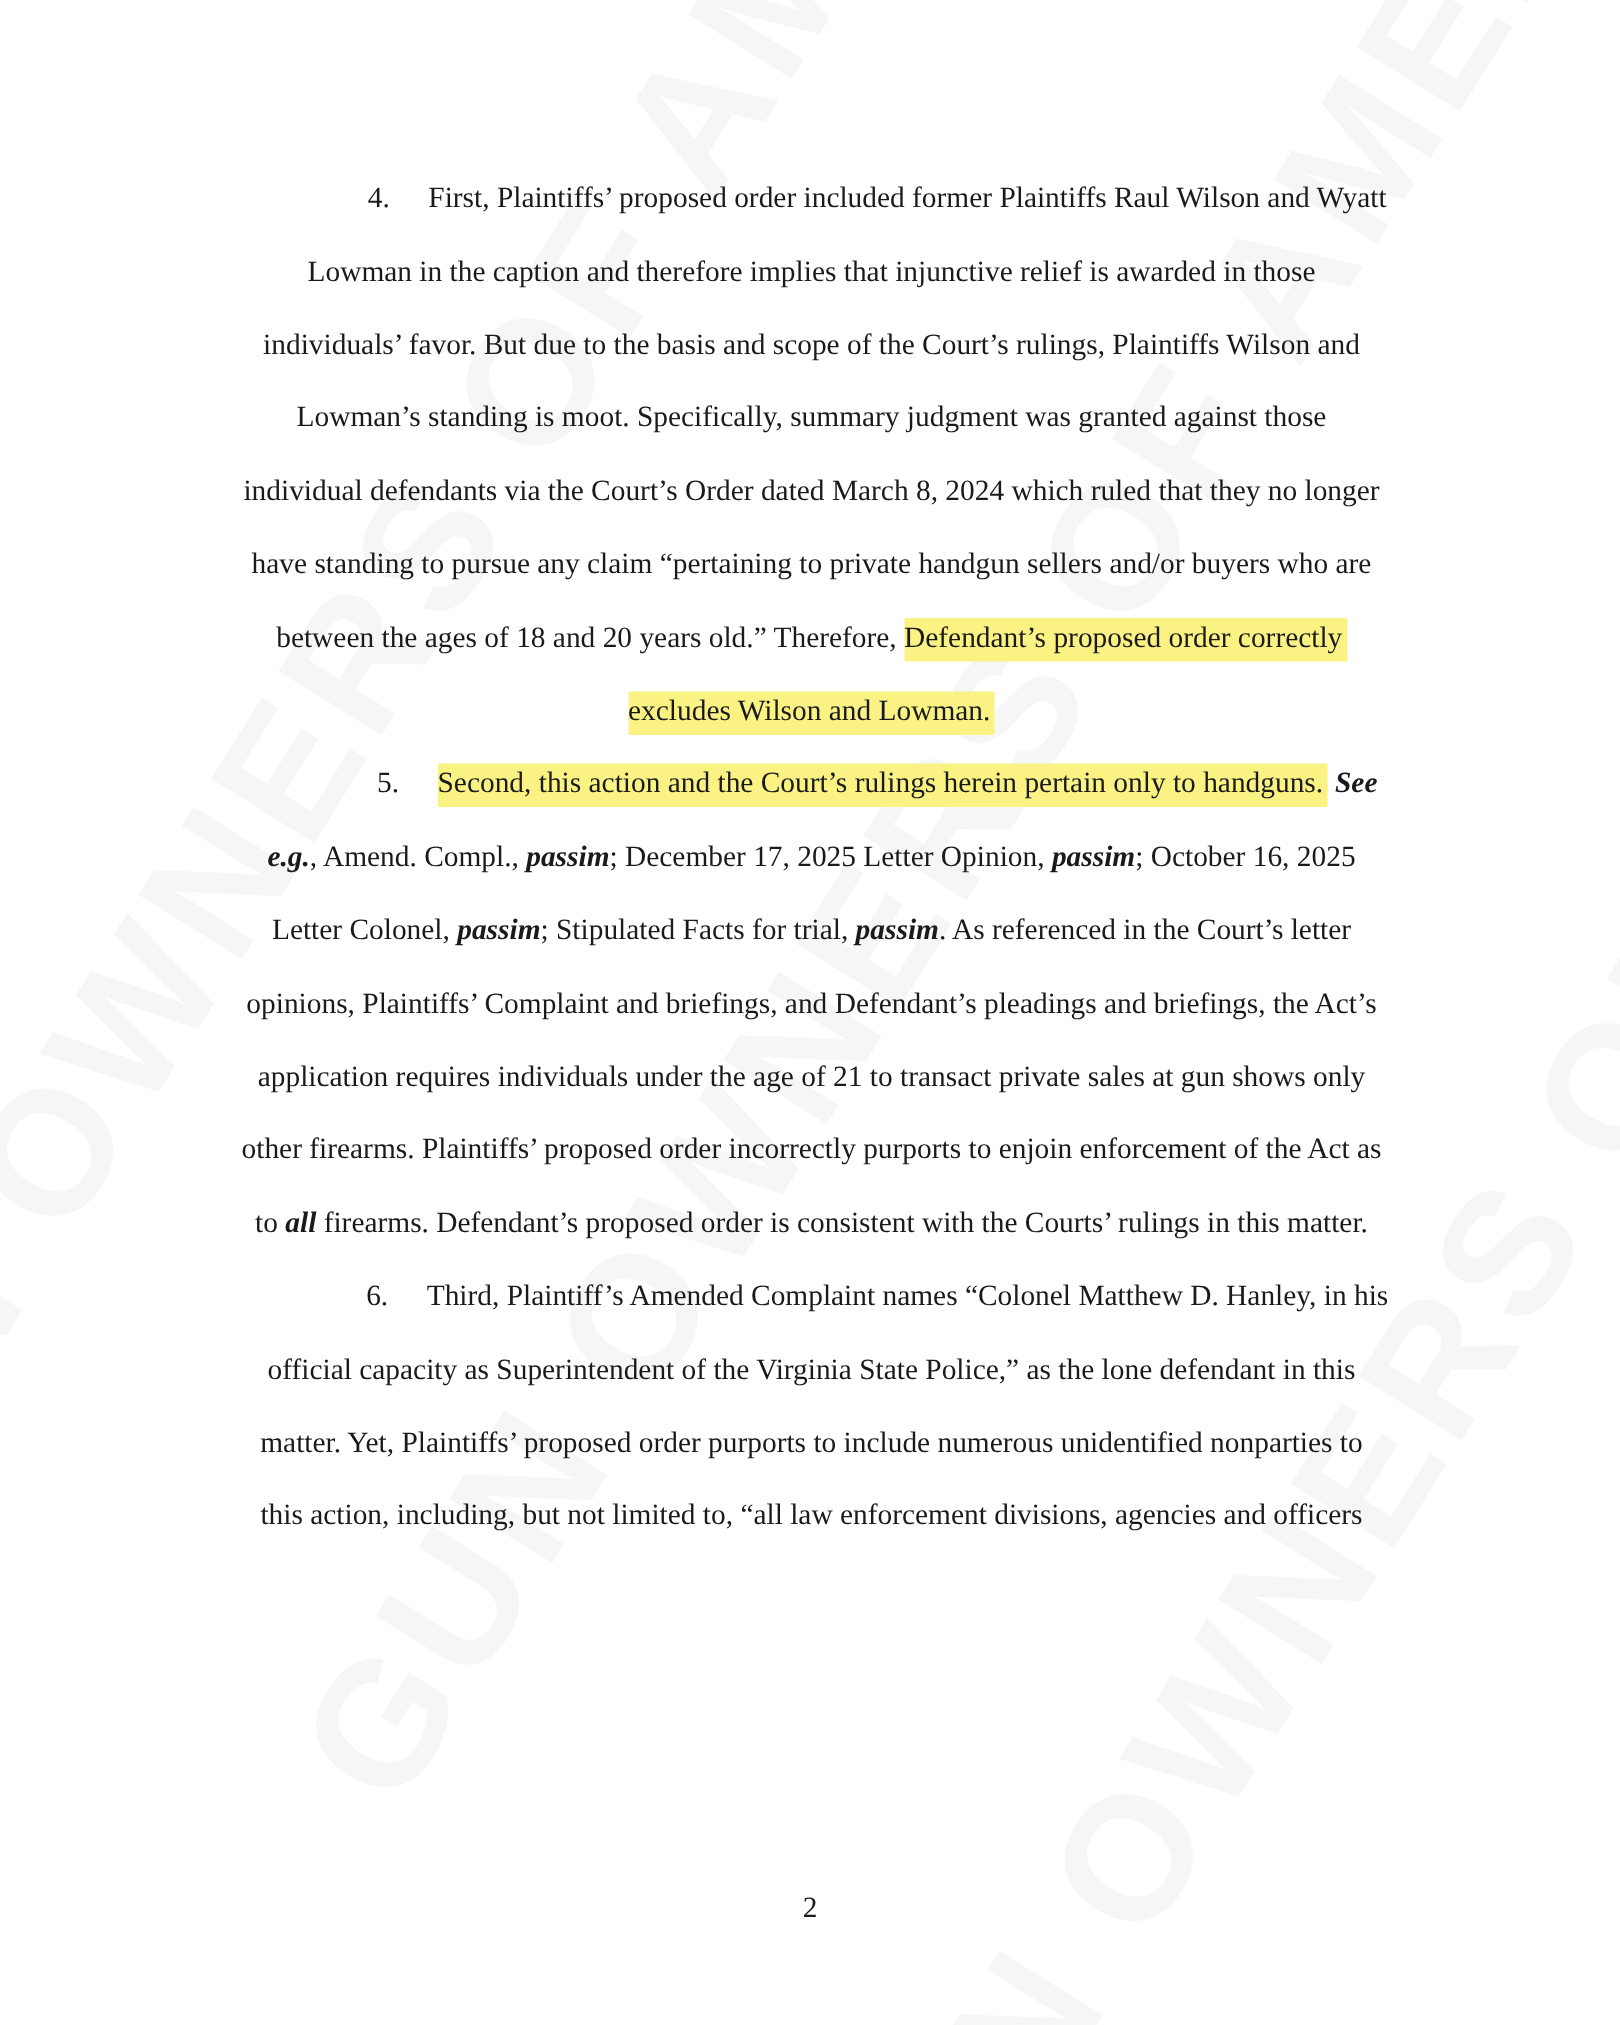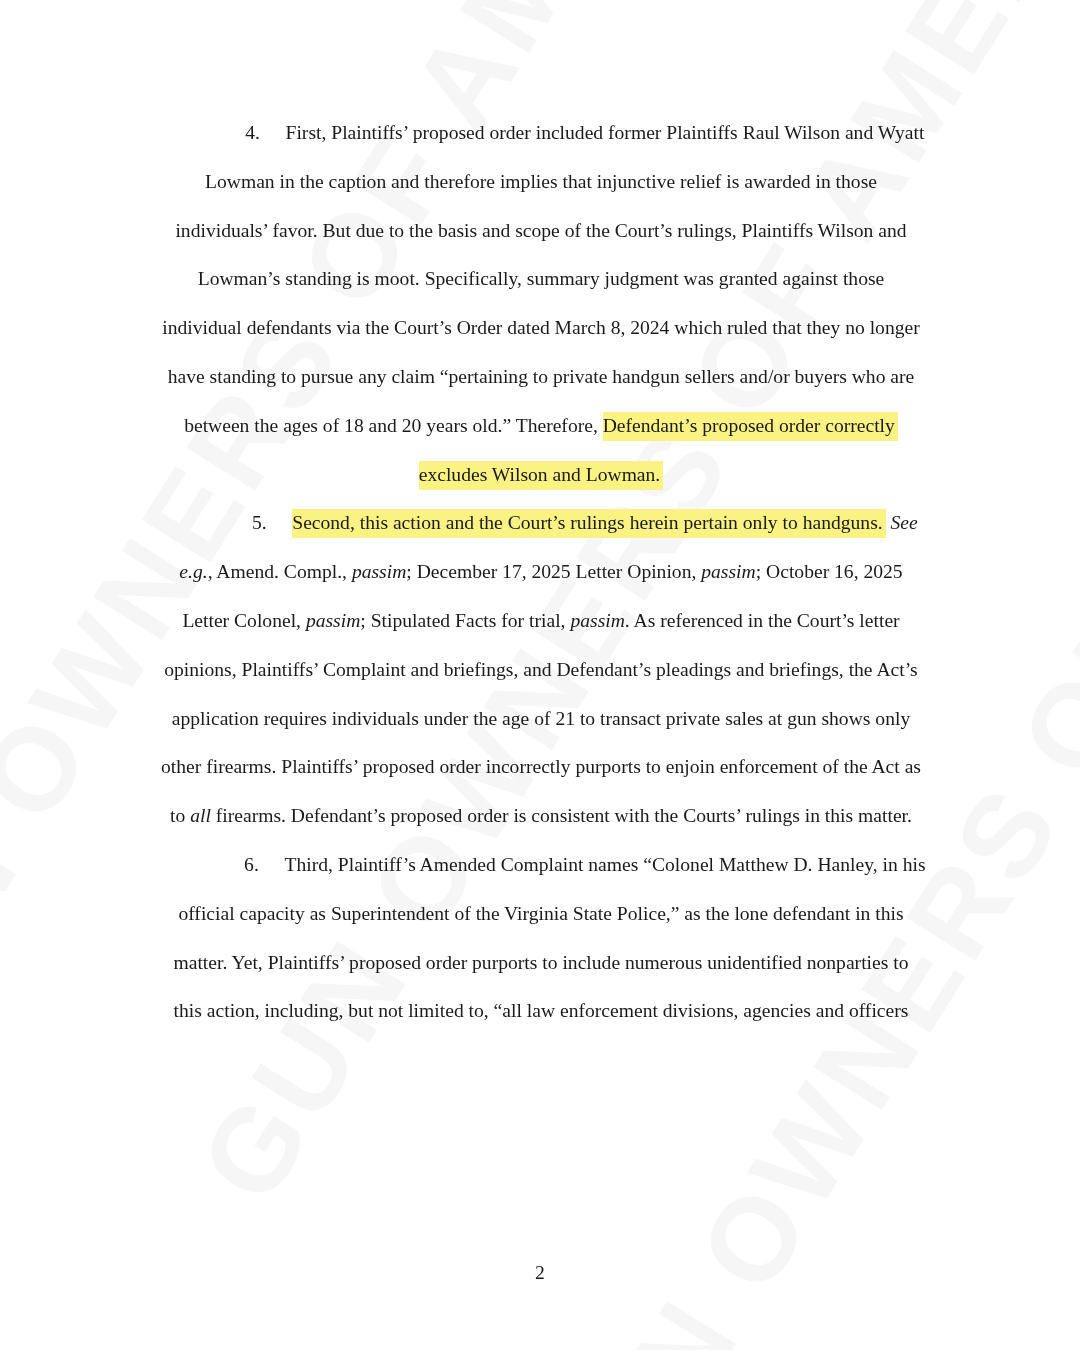"See" i { font-weight: none -> bold }
